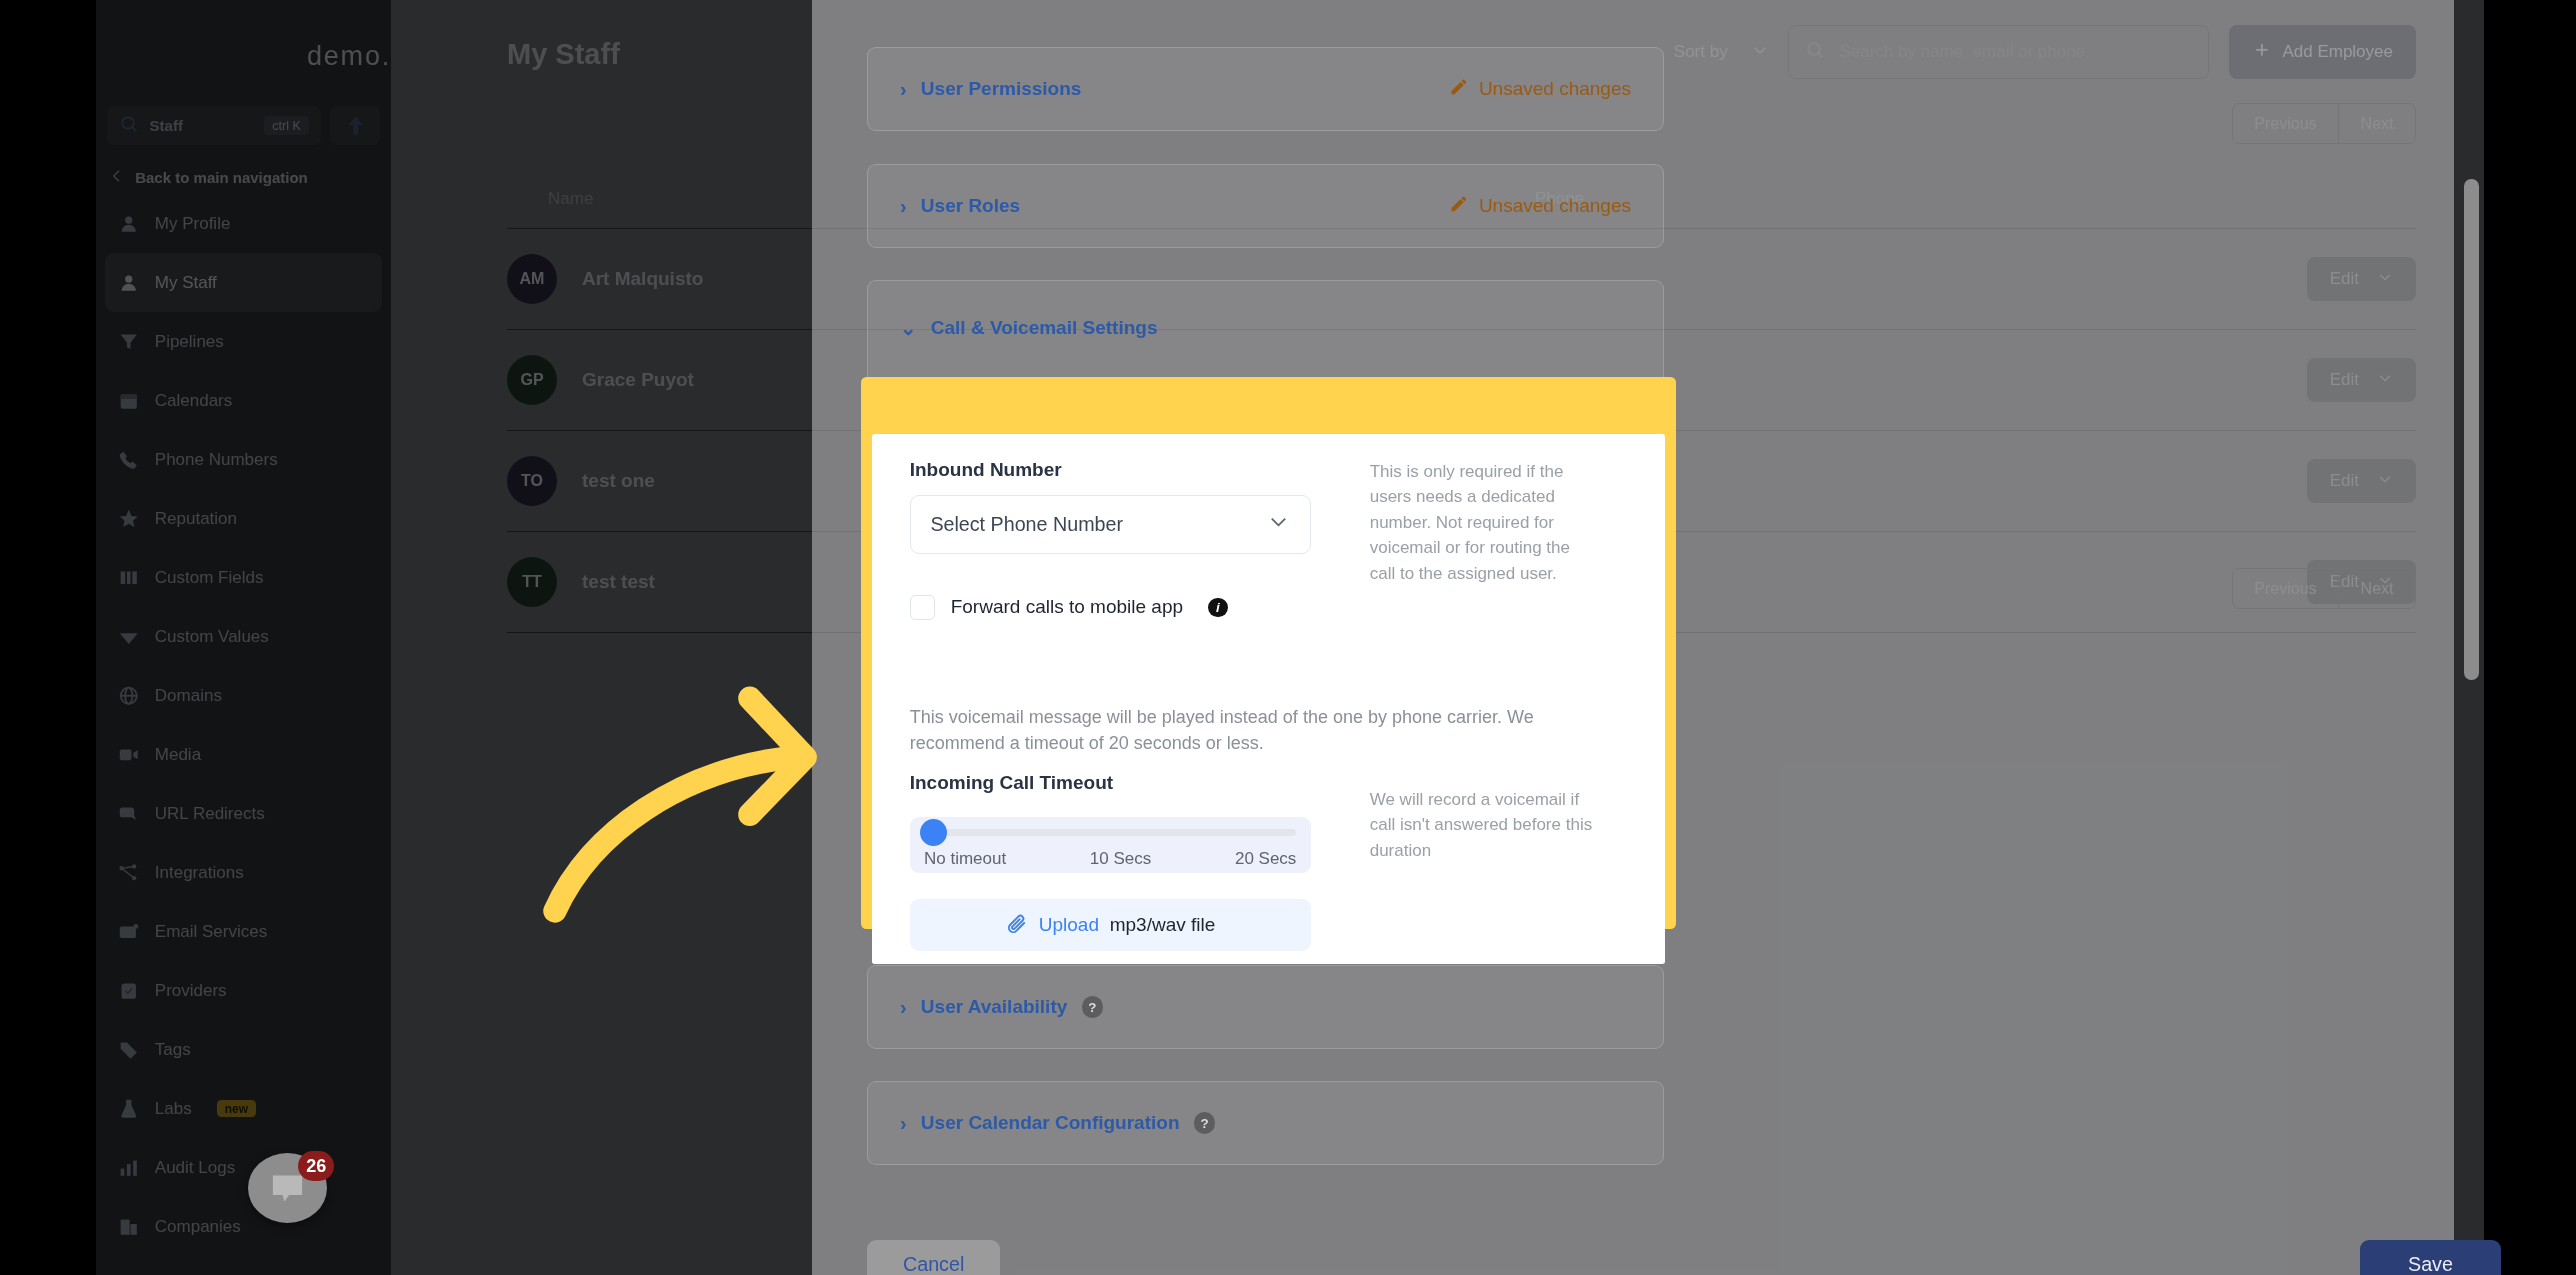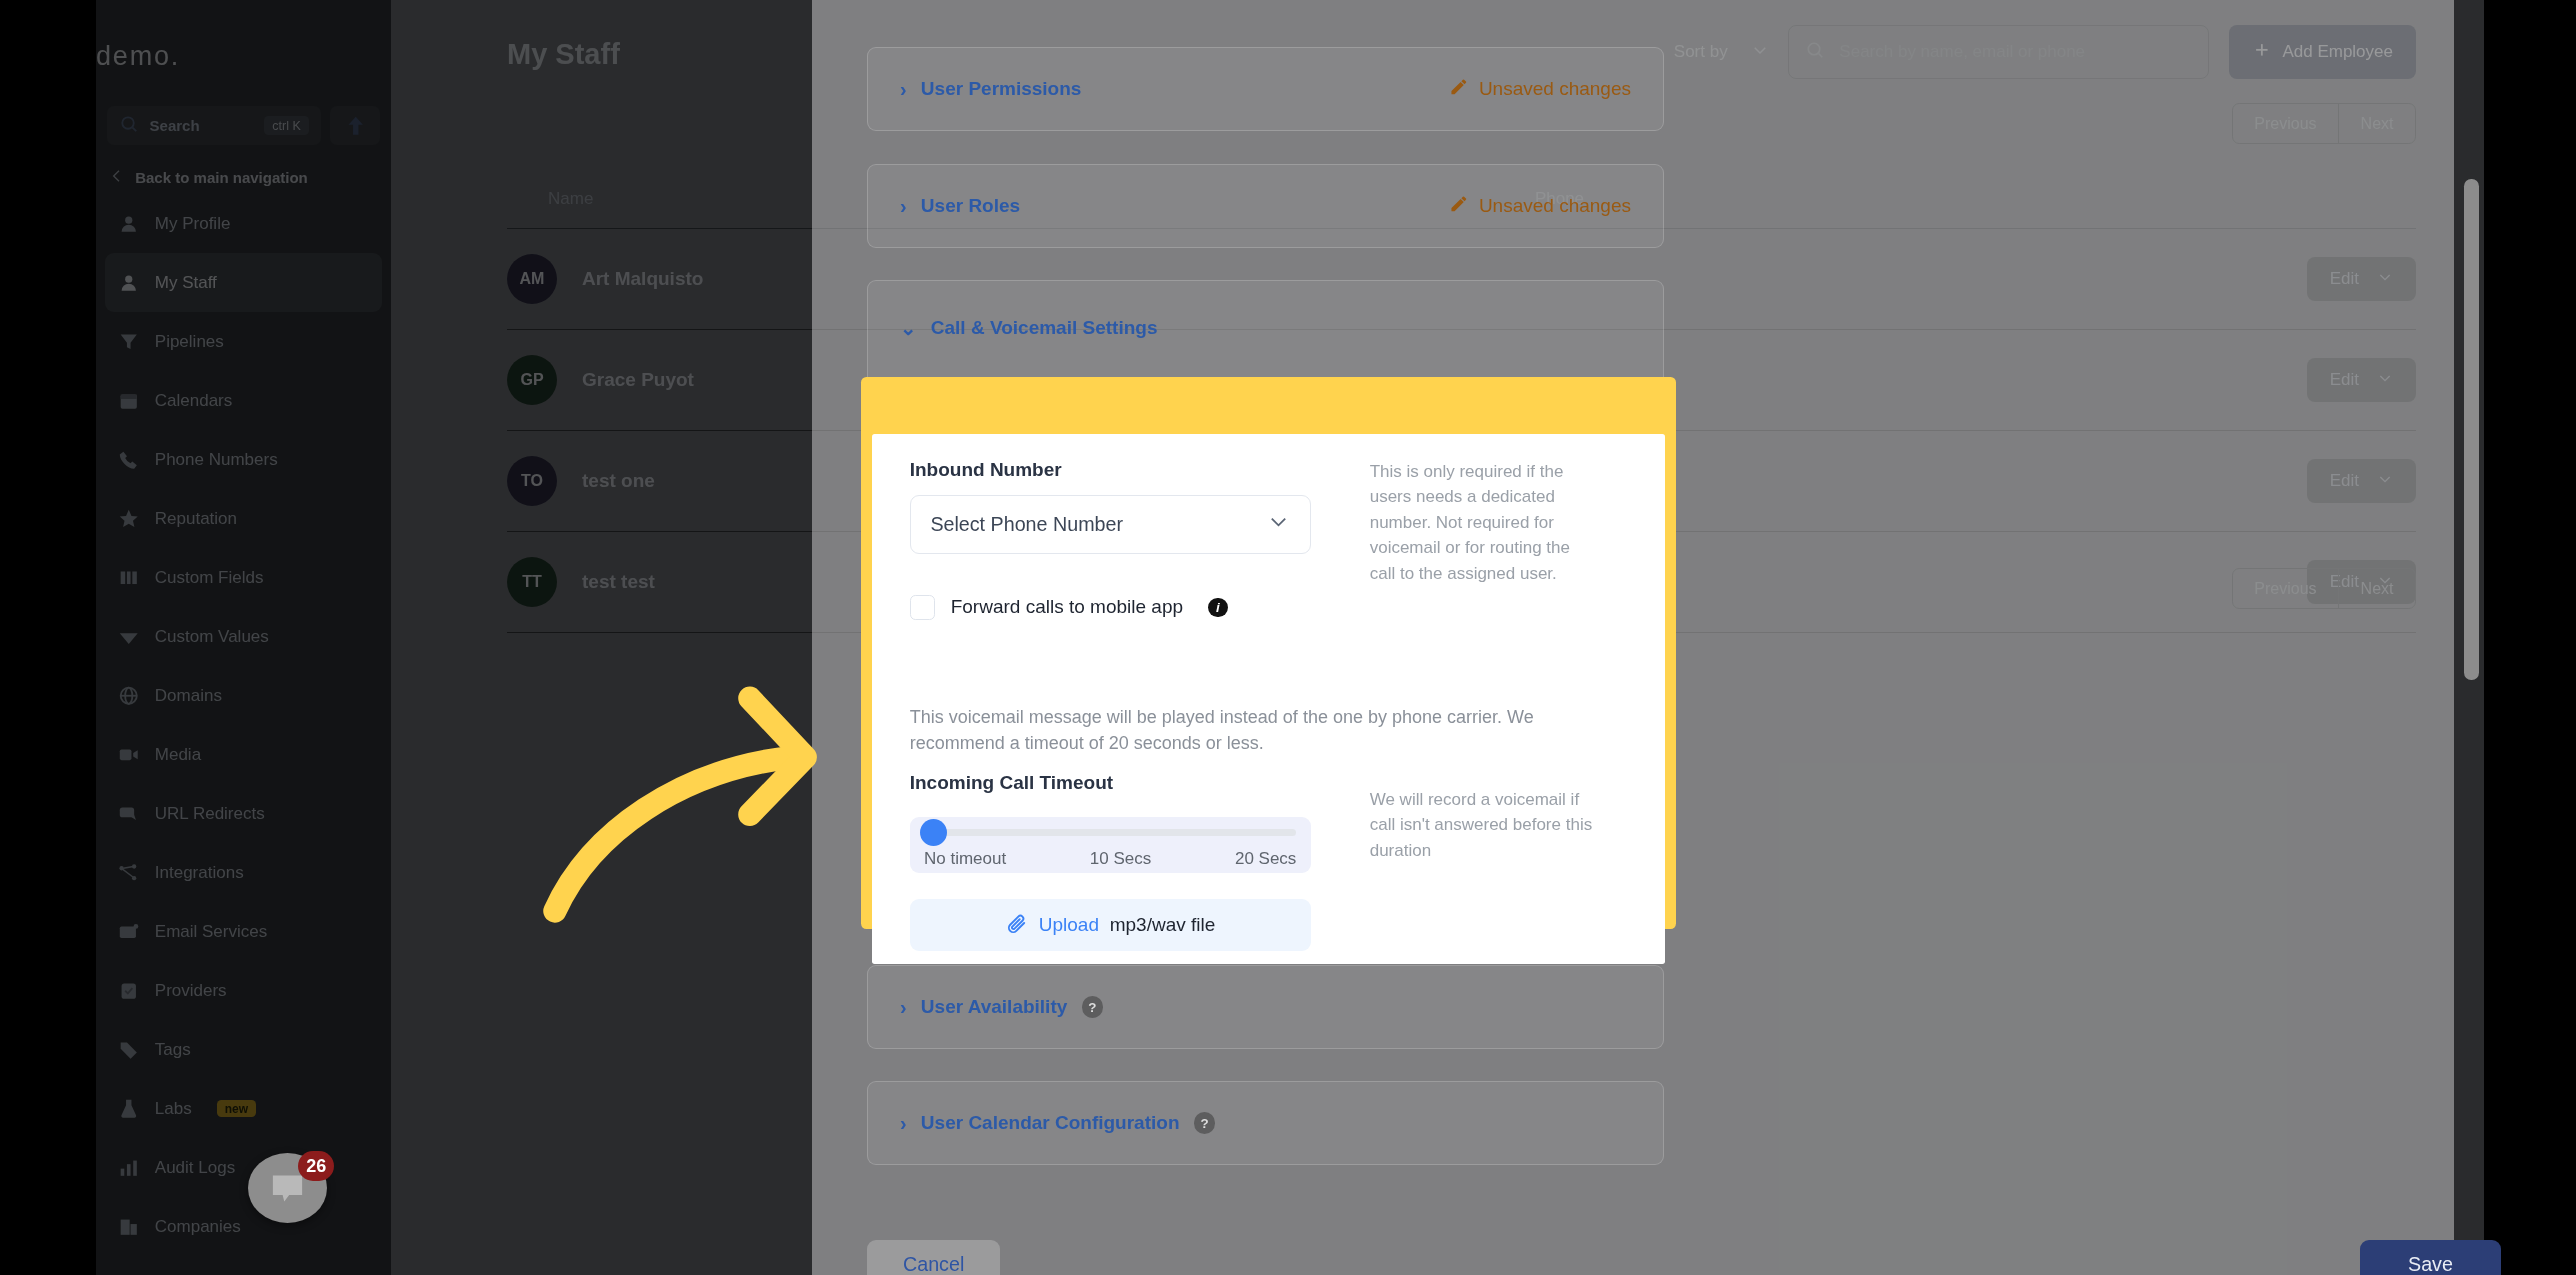"demo." .logo { text-align: left -> right }
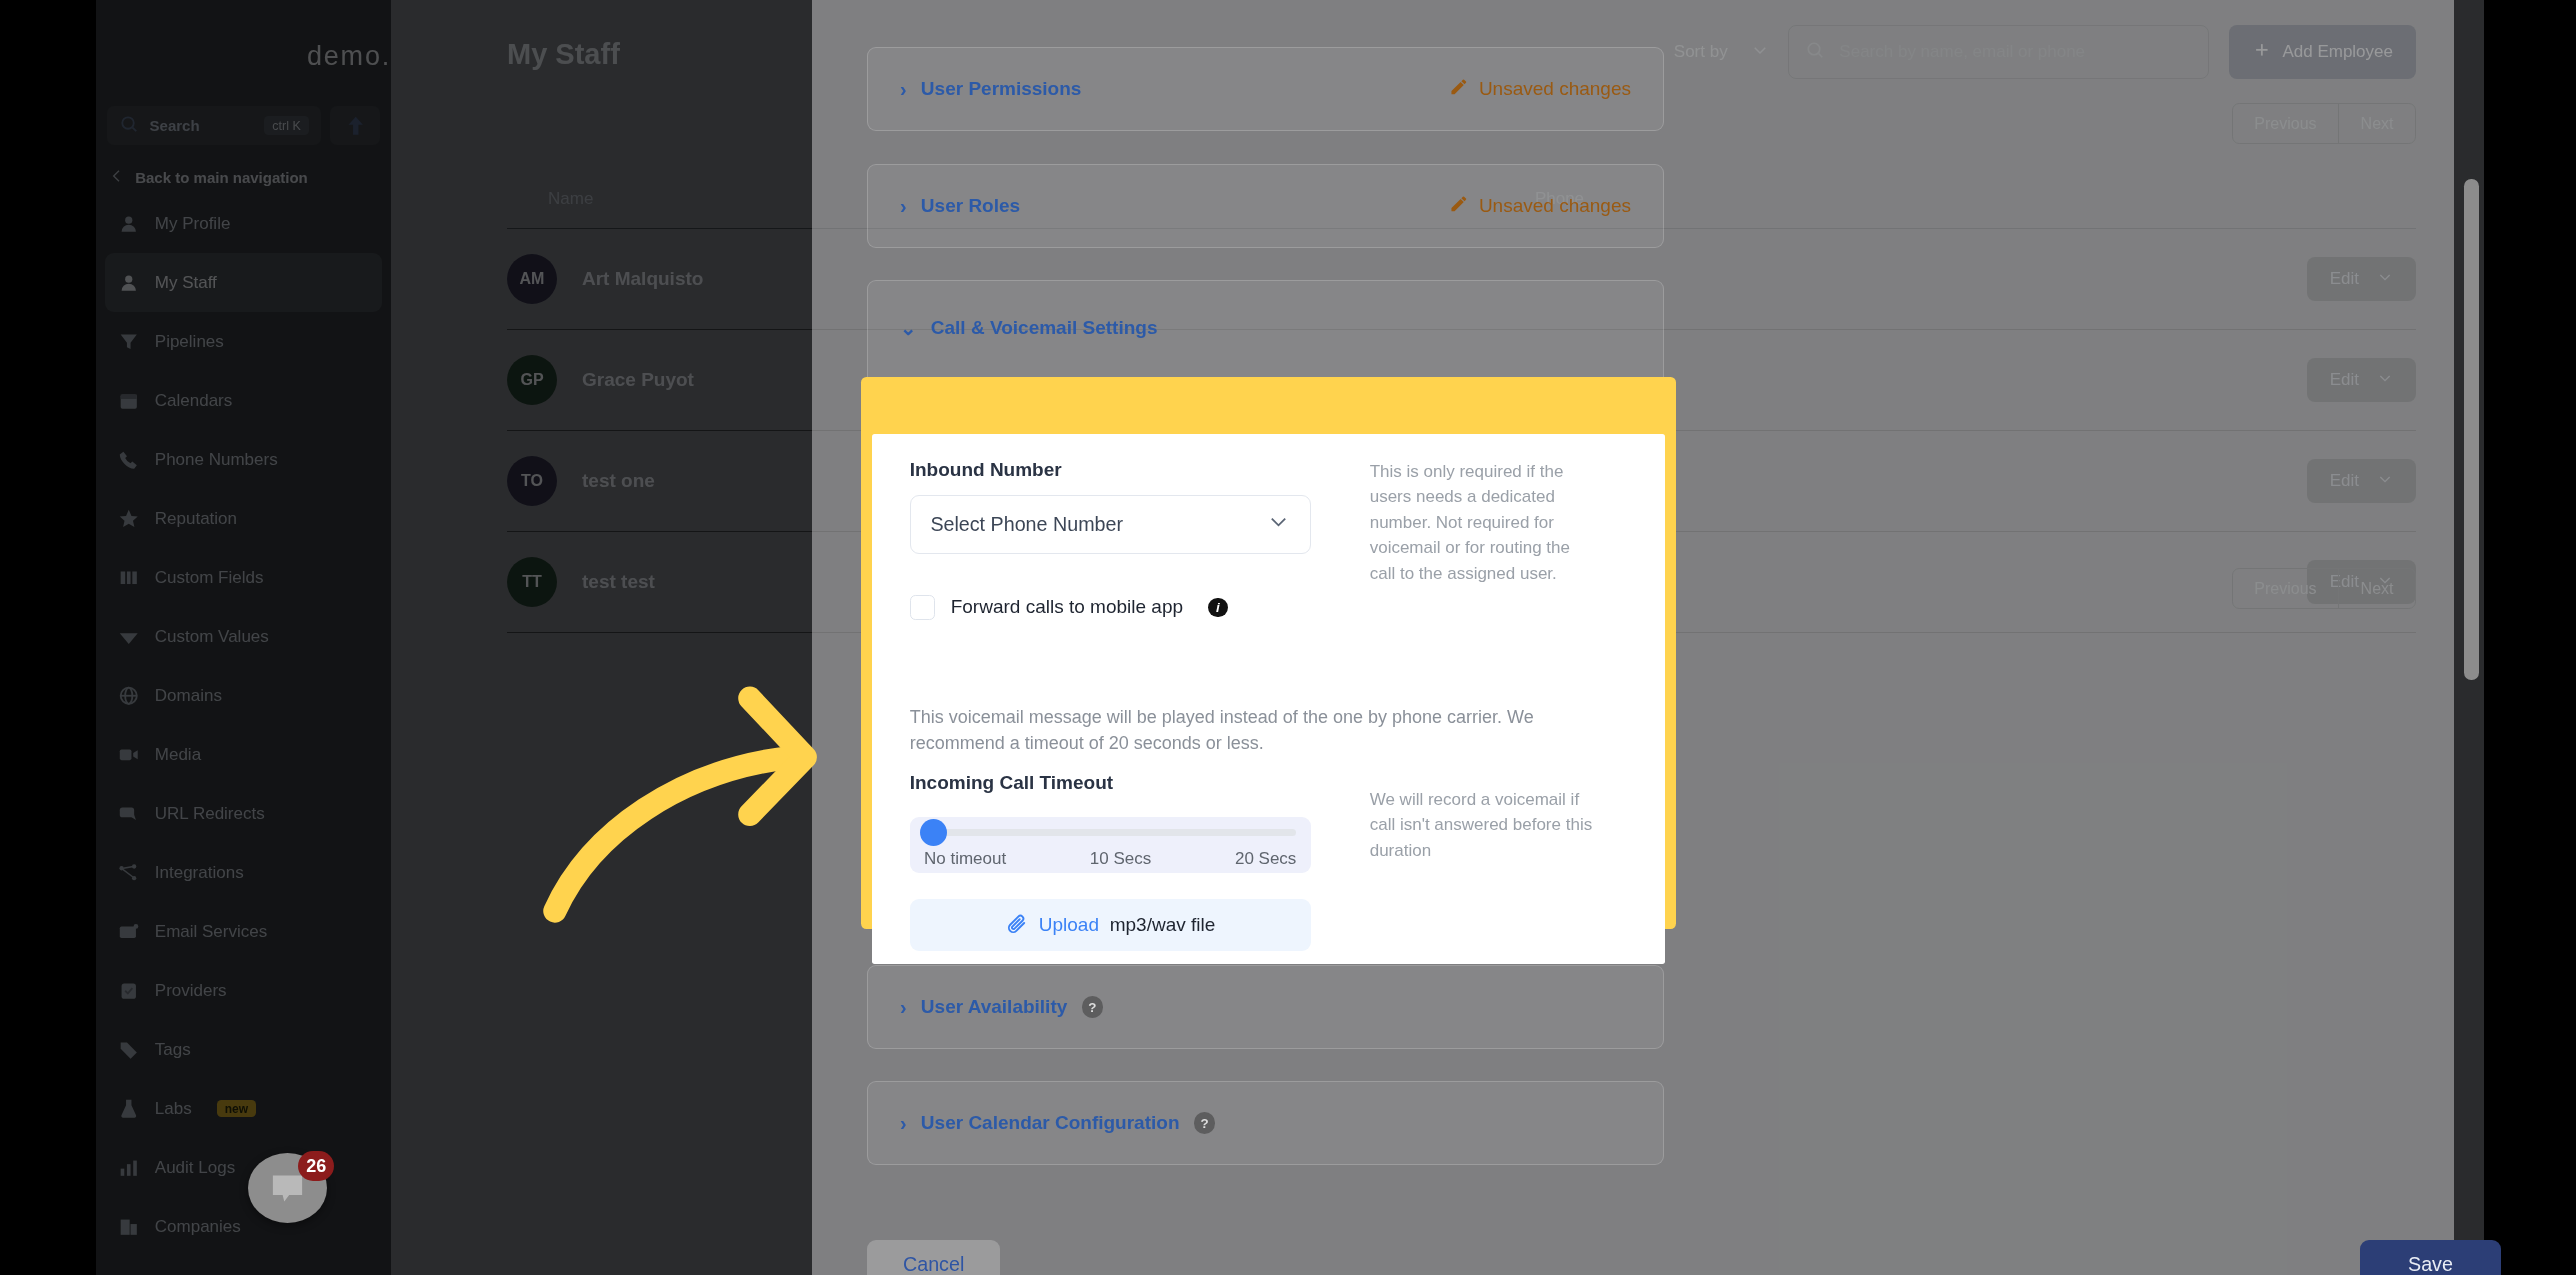"Search" span.lbl { text: Search -> Staff }
